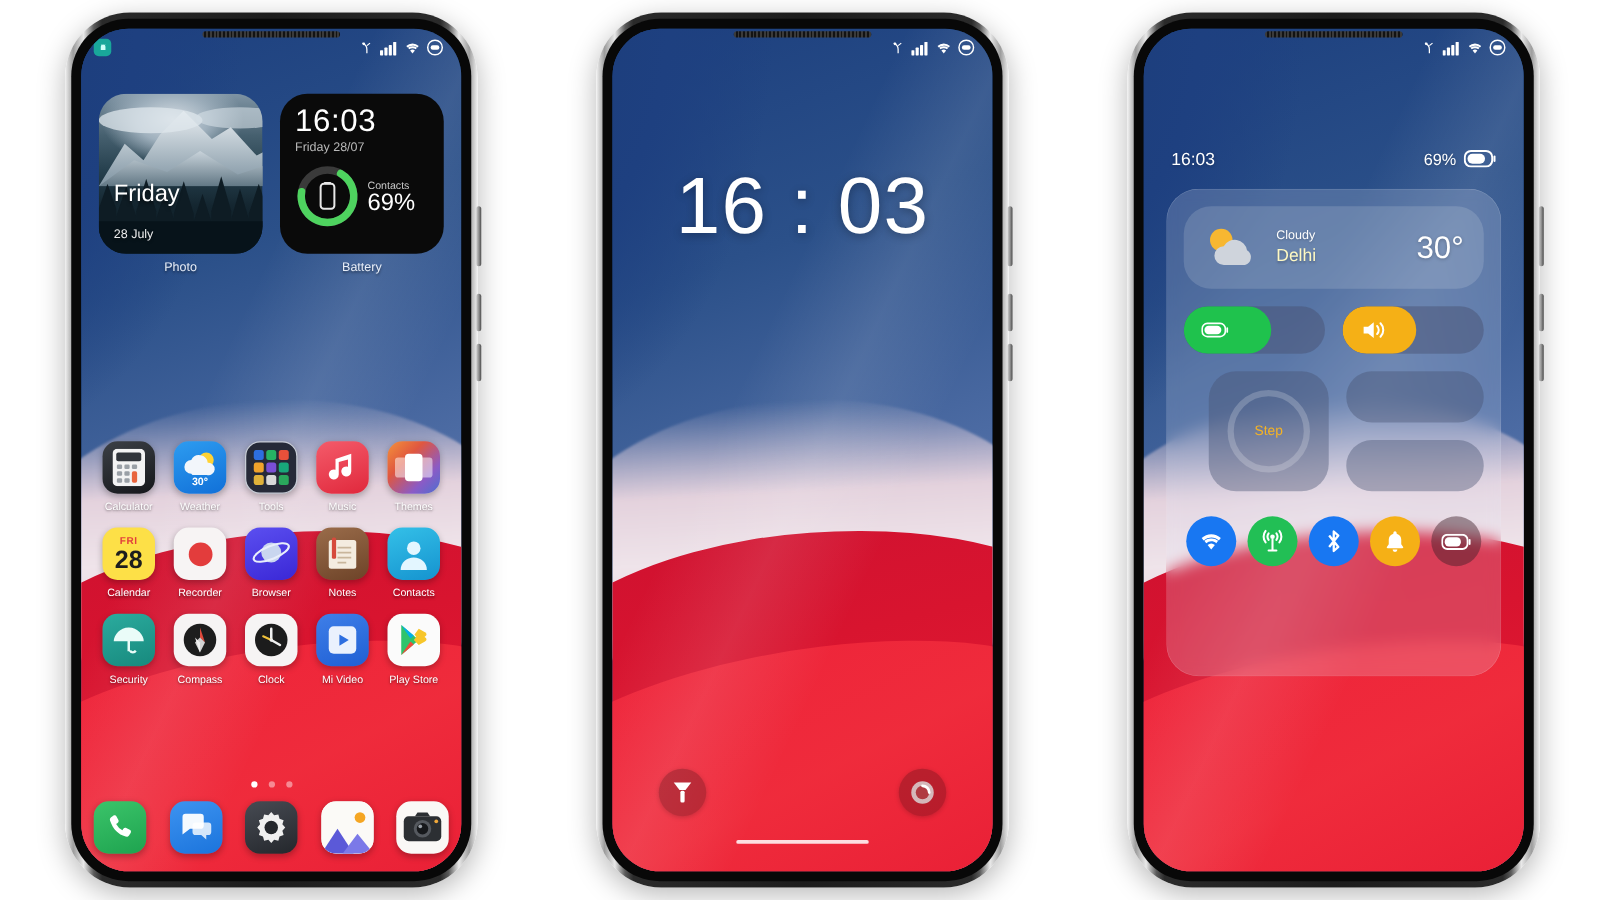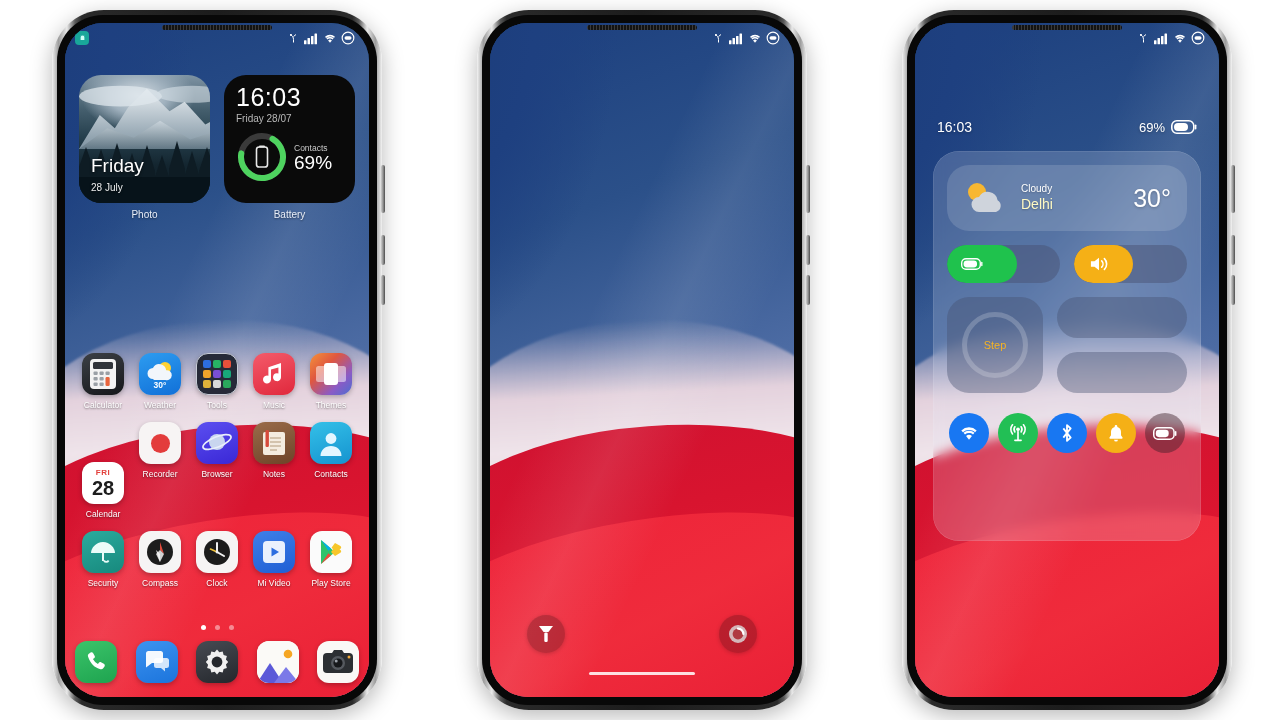"28 July" .photo-date { margin-top: 6px -> 16px }
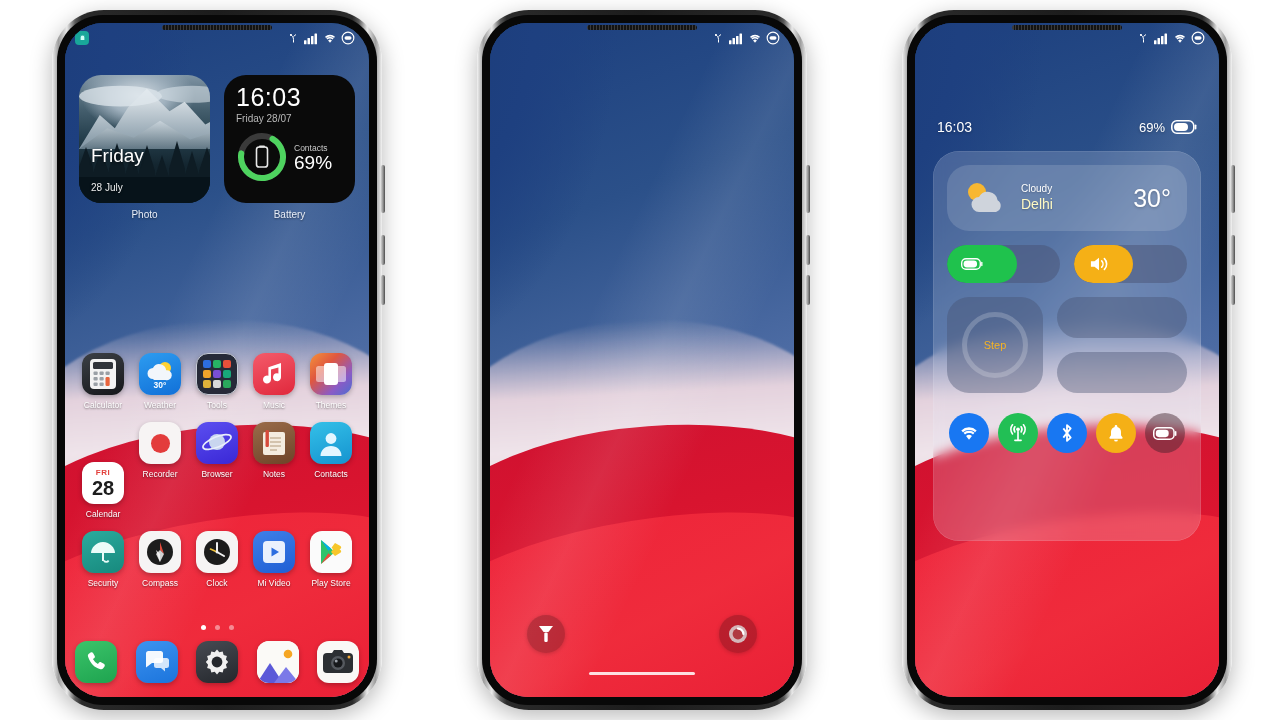"16 : 03" div.lock-time { html: none -> <div>16 : 03</div> }
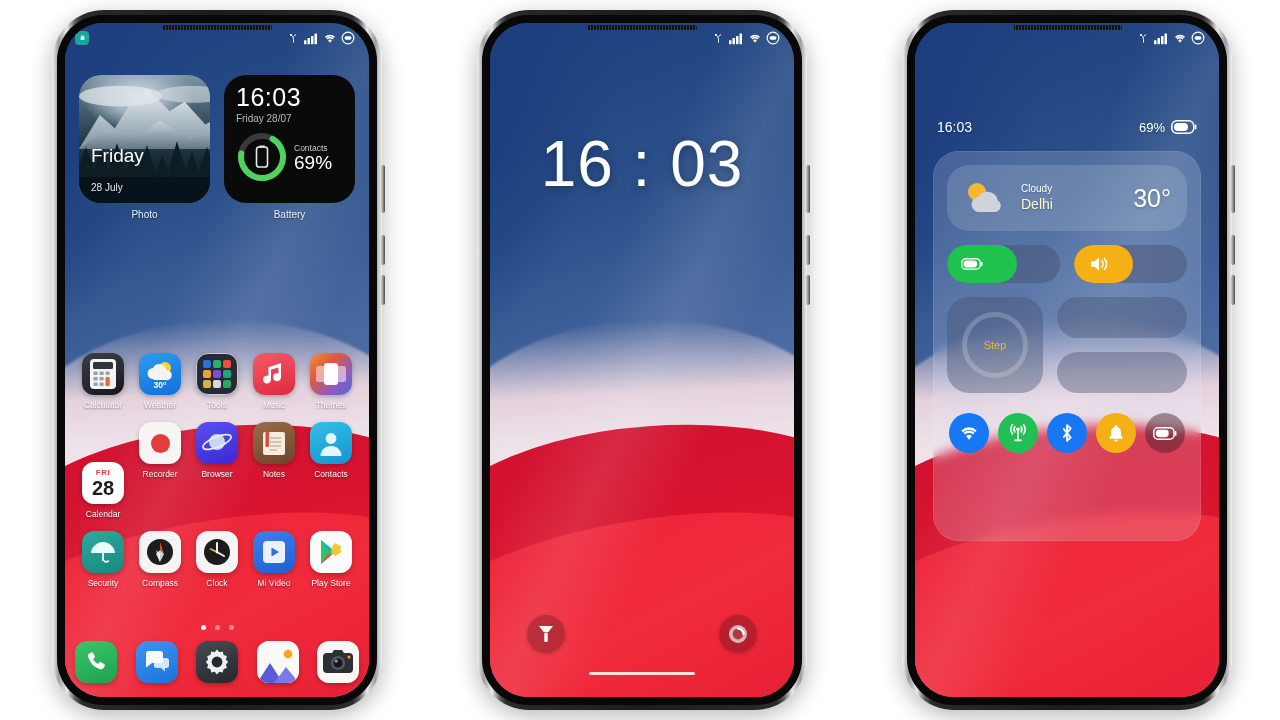"Step" .tile-big { margin-left: none -> 20px }
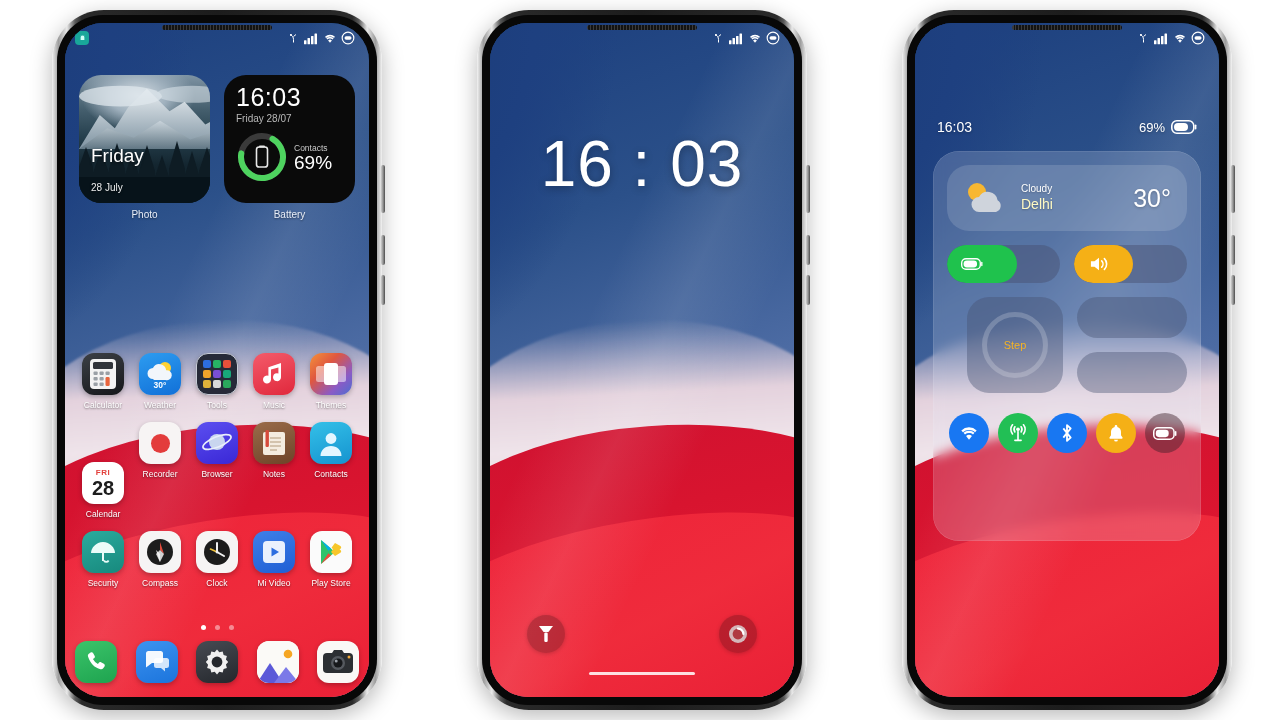"FRI" div.appicon { background: #ffffff -> #fde047; margin-top: 40px -> none }
